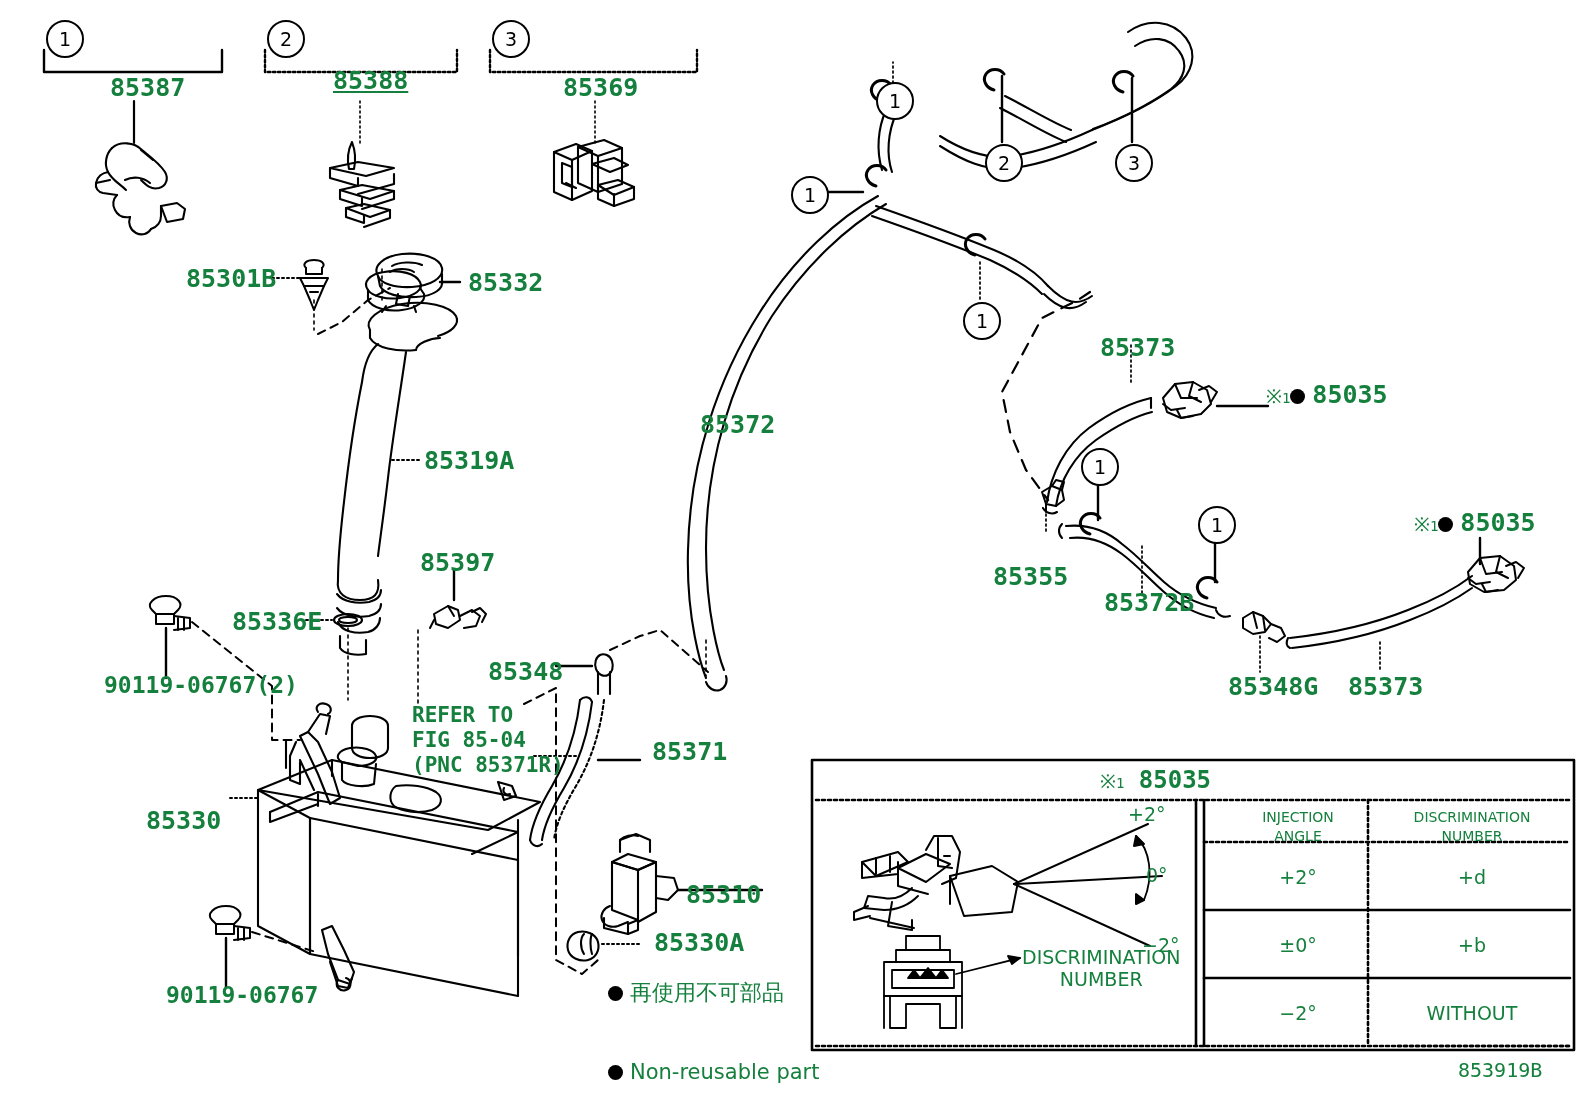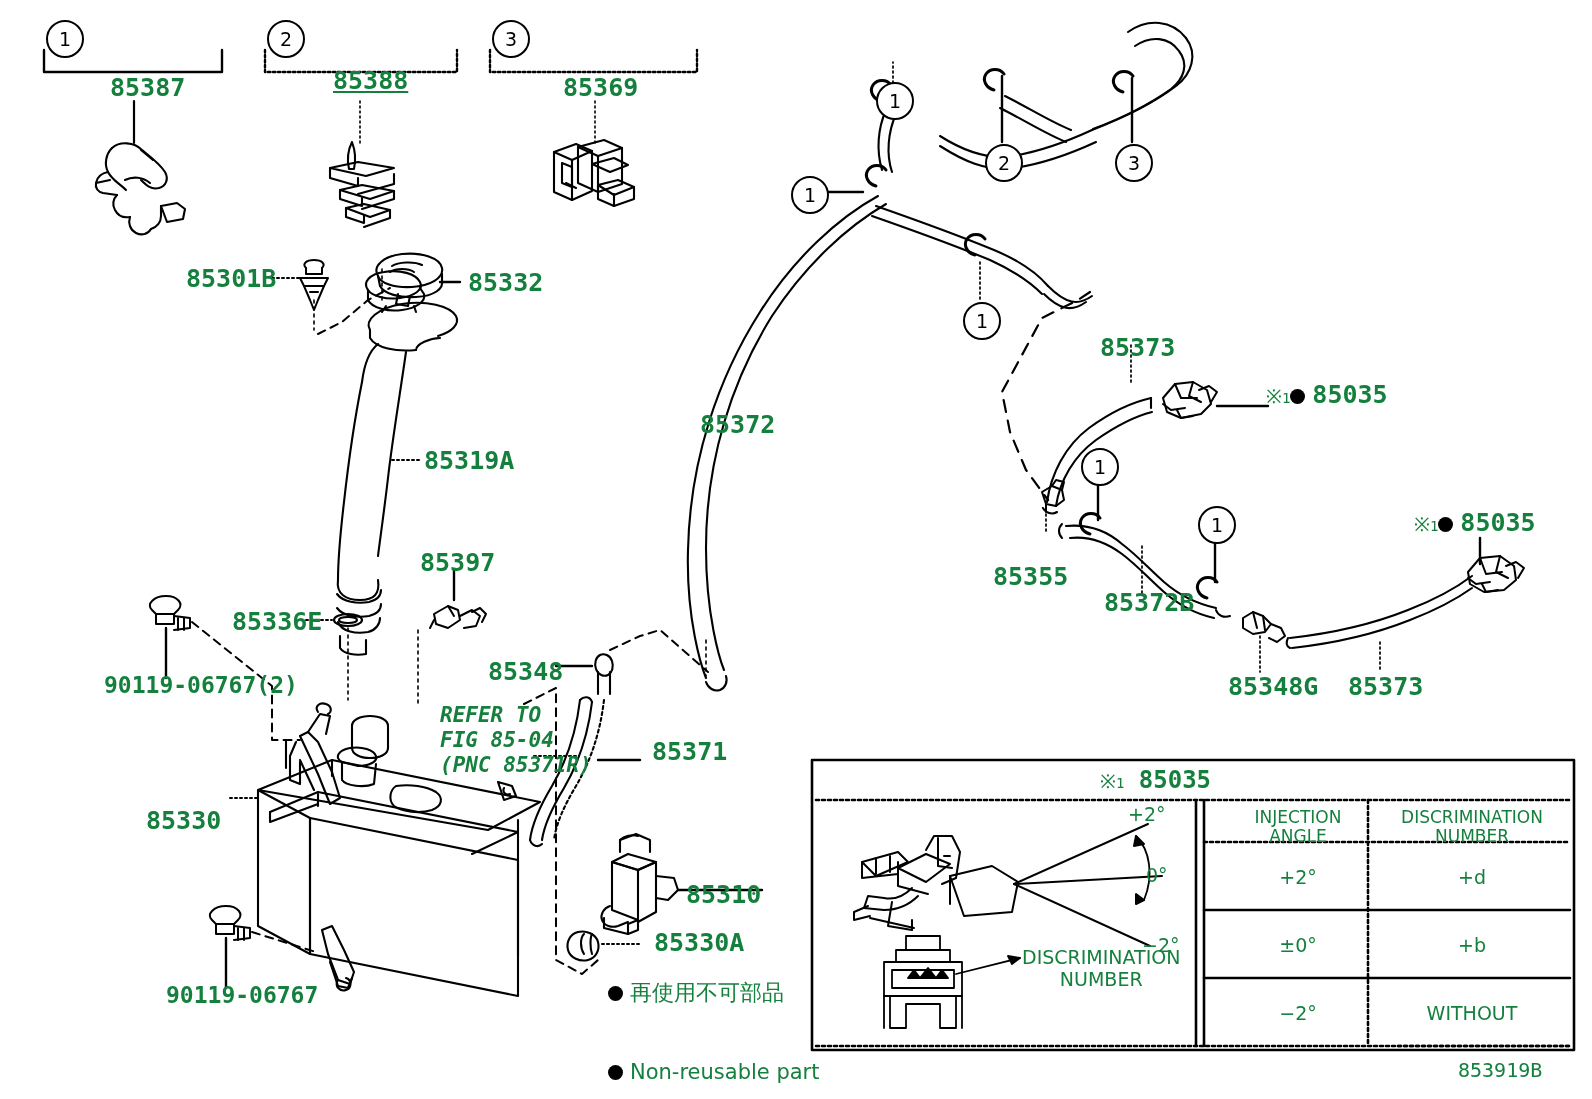"REFER TO" div.lbl { font-style: italic -> none; left: 440px -> 412px }
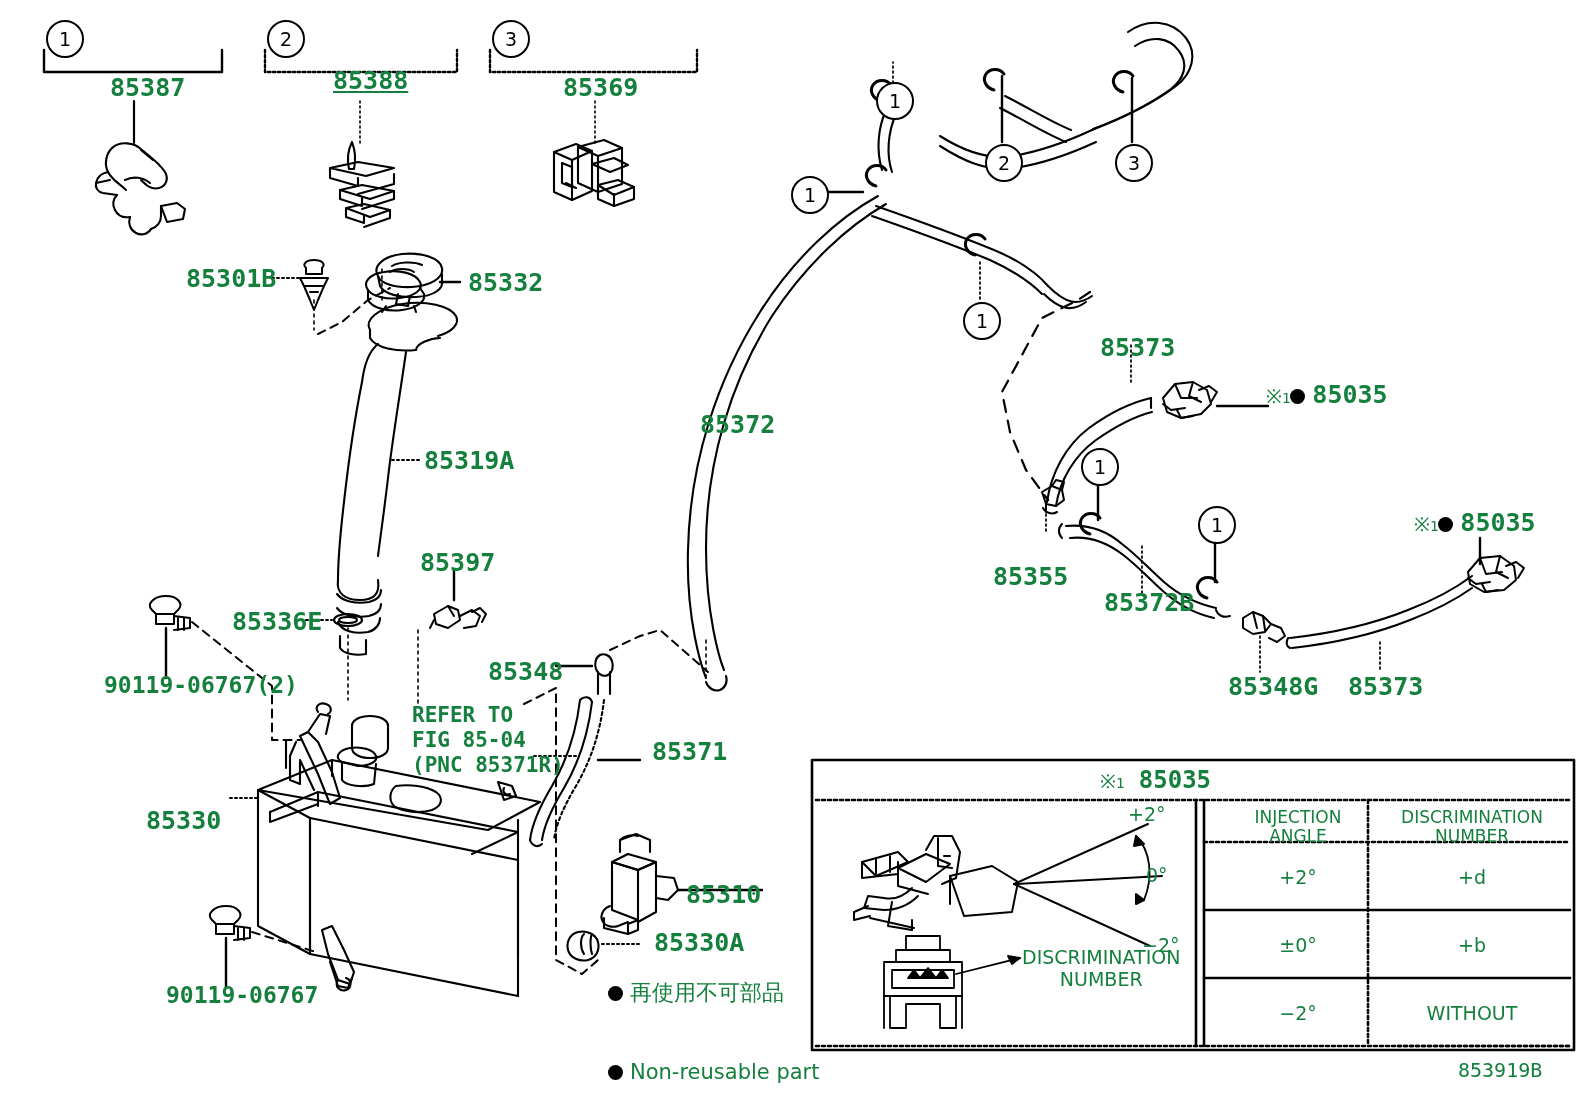"INJECTION" .lbl.tbl-h { font-size: 17px -> 14px }
